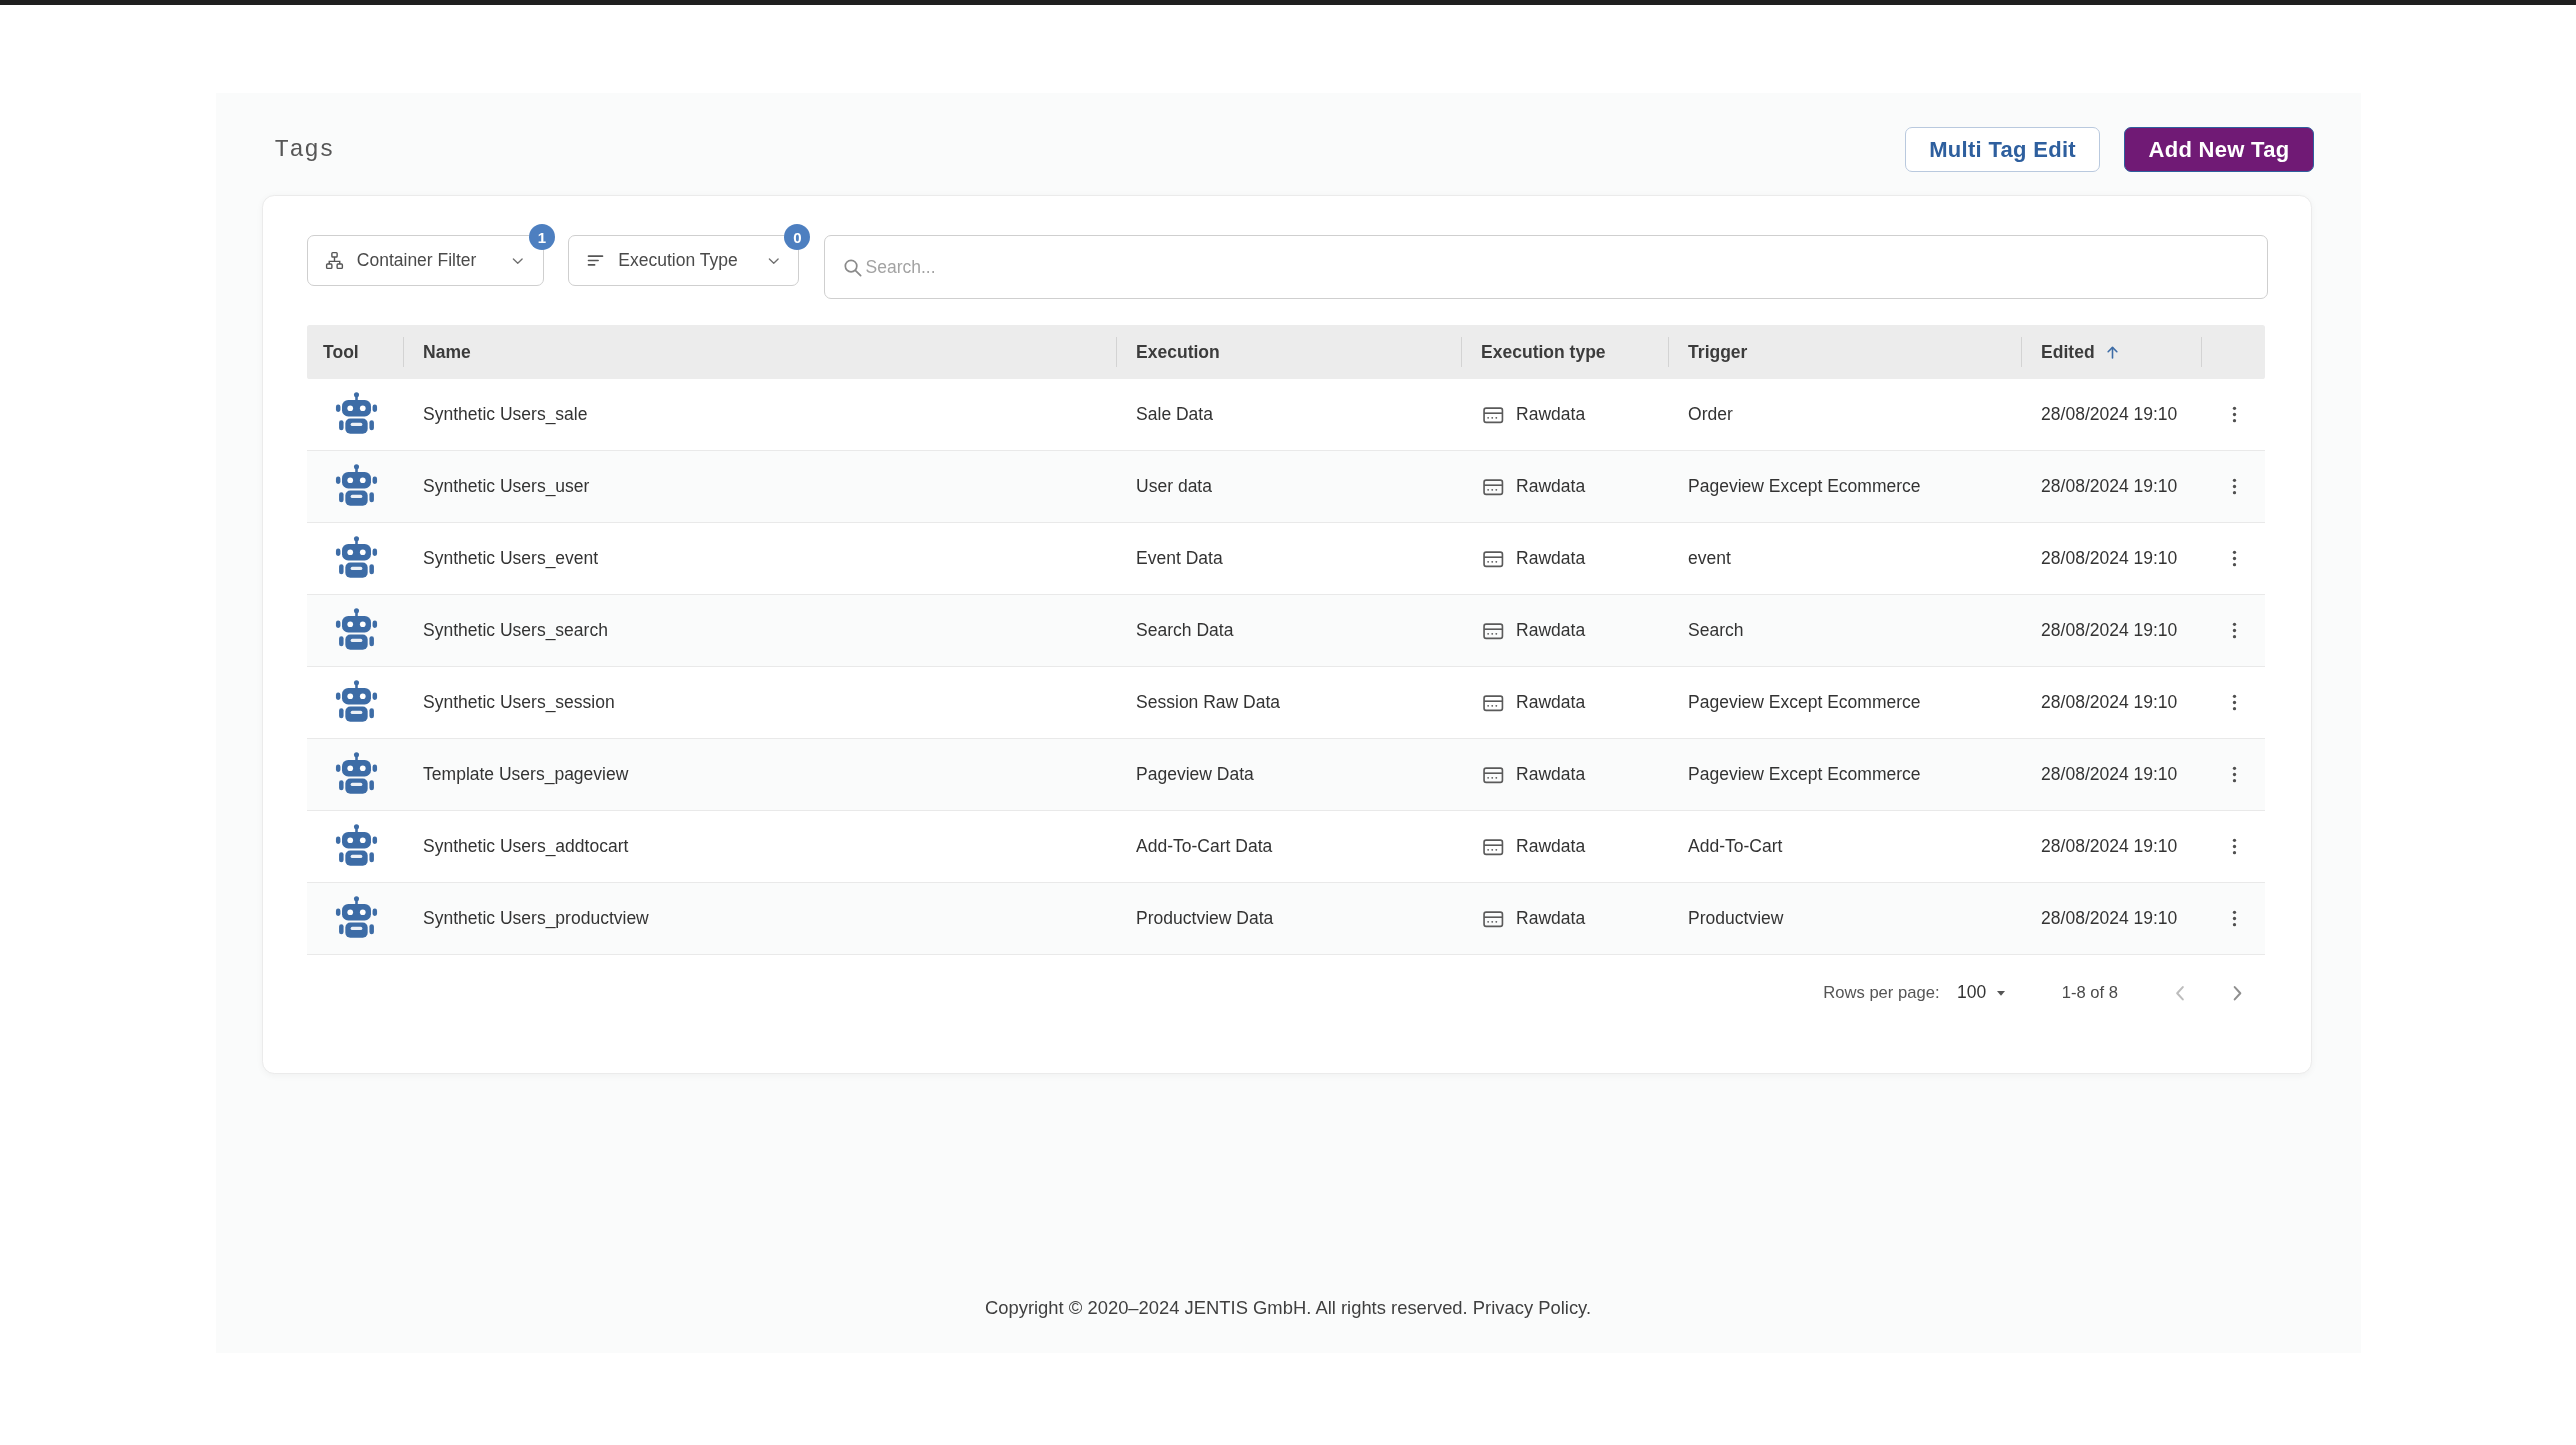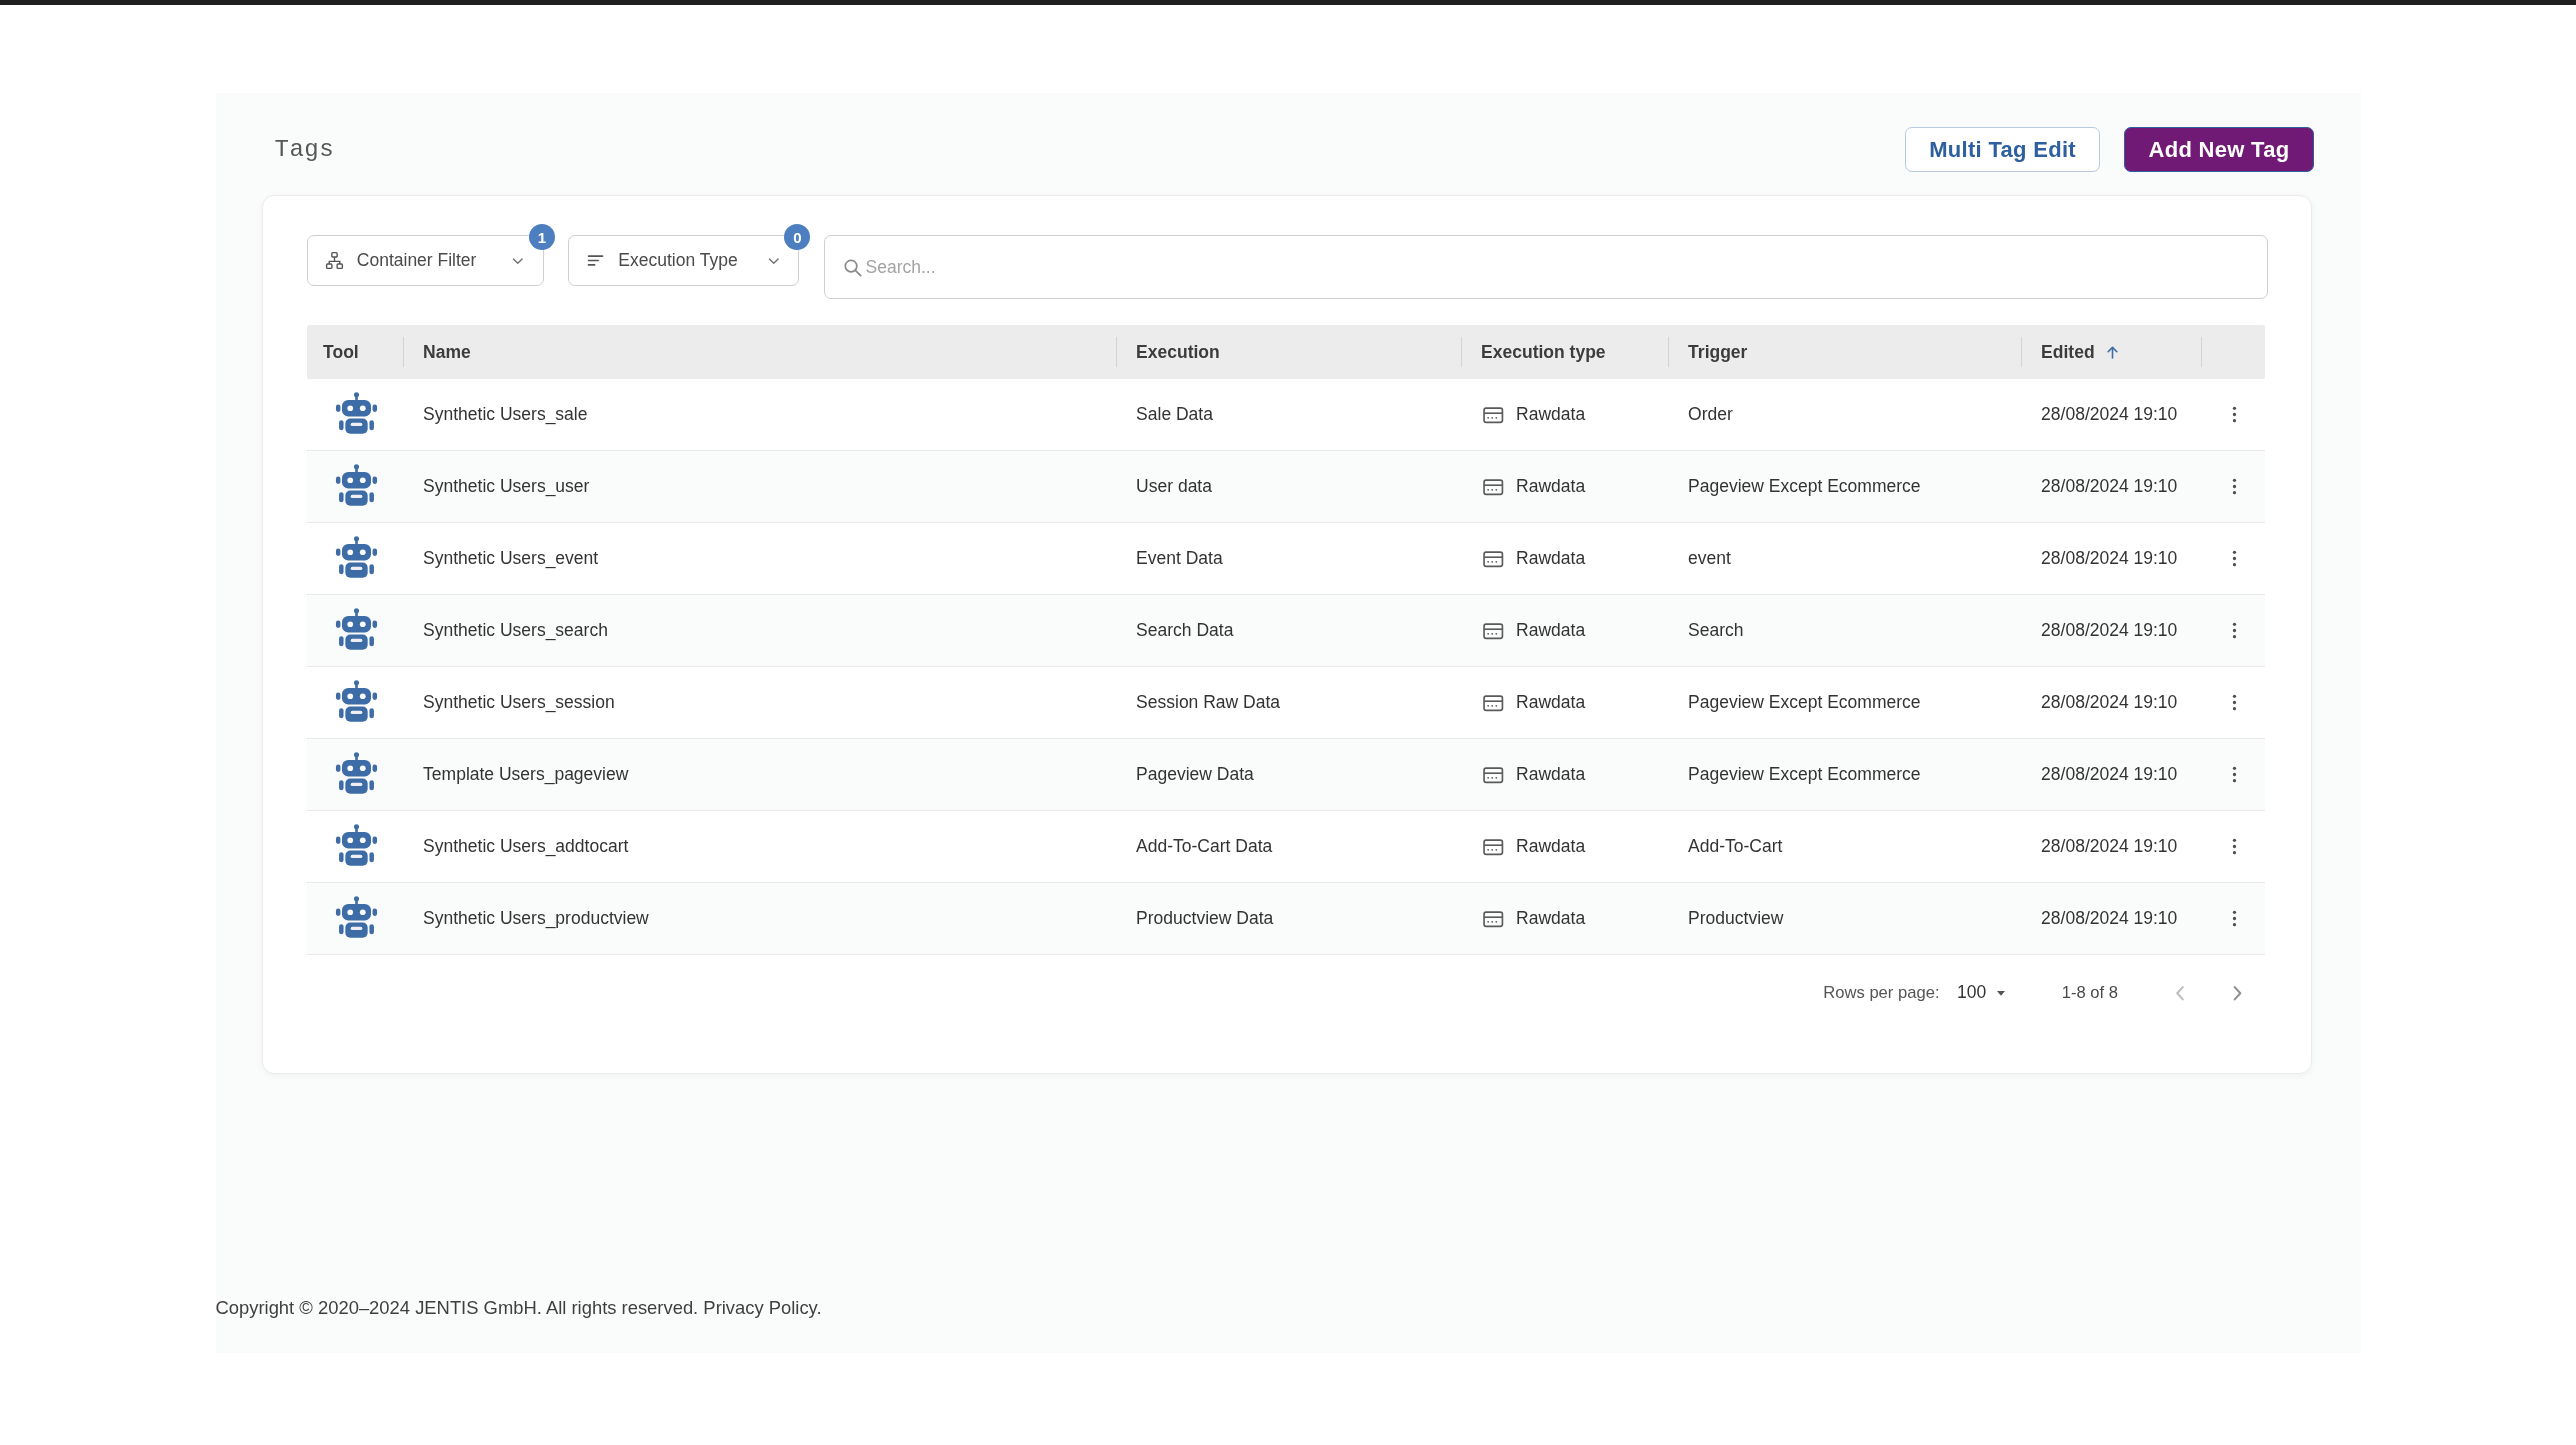"Copyright © 2020–2024 JENTIS GmbH." .footer-copy { text-align: left -> center }
